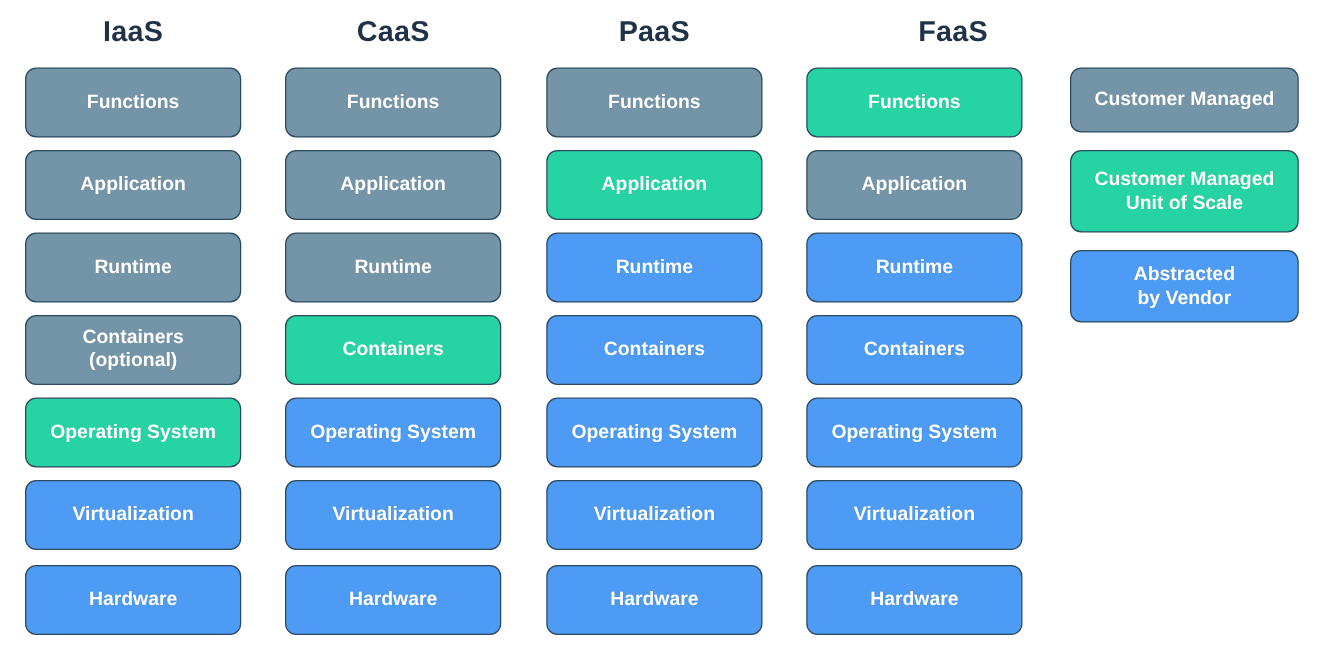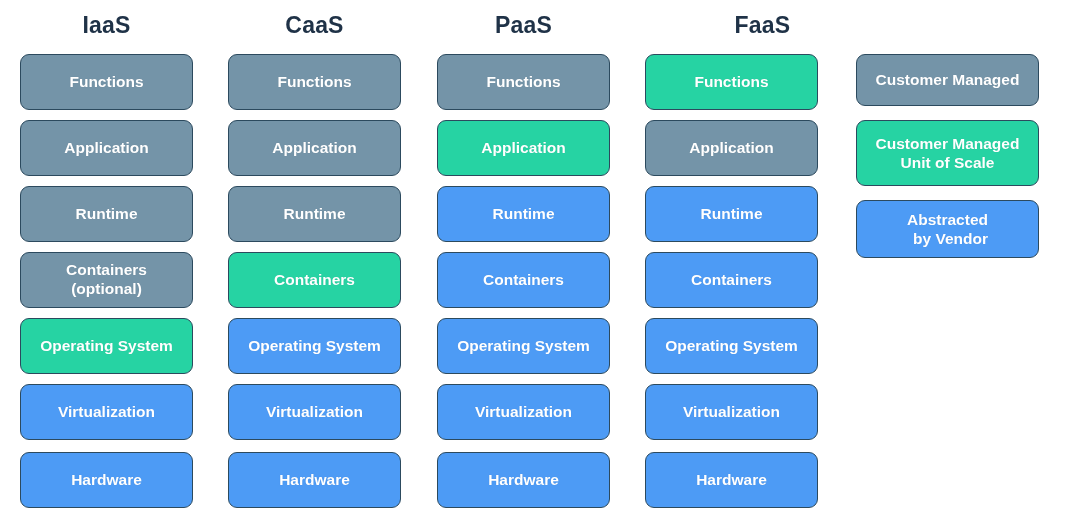"Abstracted" div.legend-box { text-align: right -> none }
